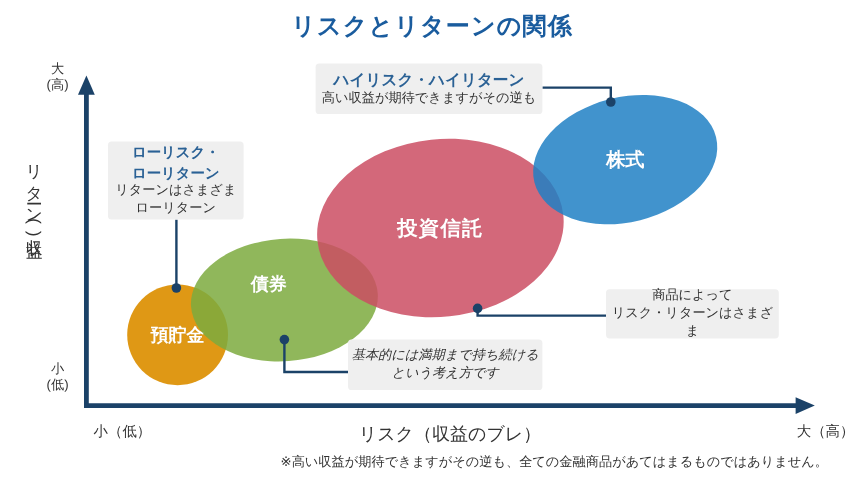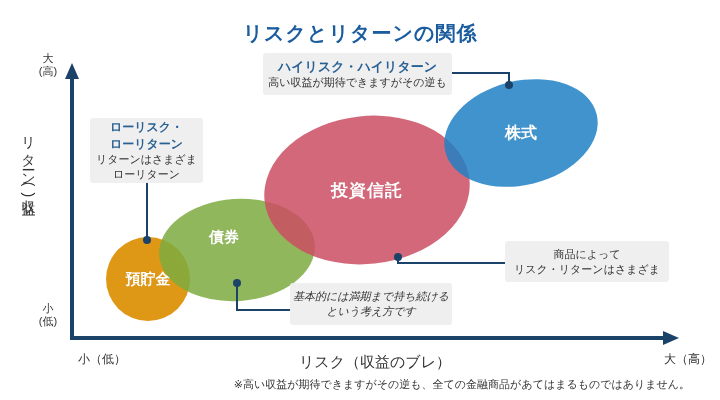"リスクとリターンの関係" .title { top: 20px -> 8px }
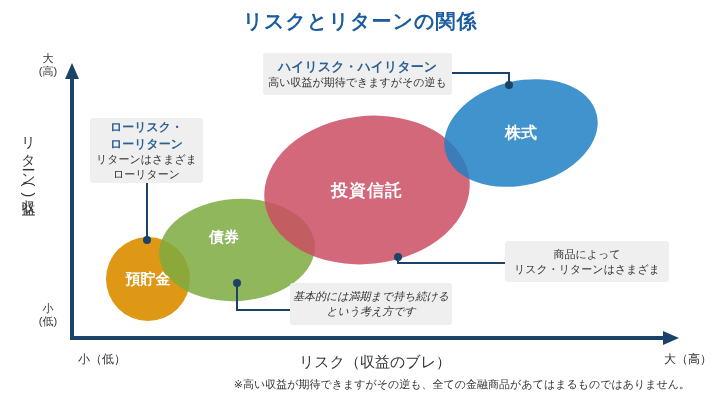"商品によって" .callout-products { width: 164px -> 144px }
